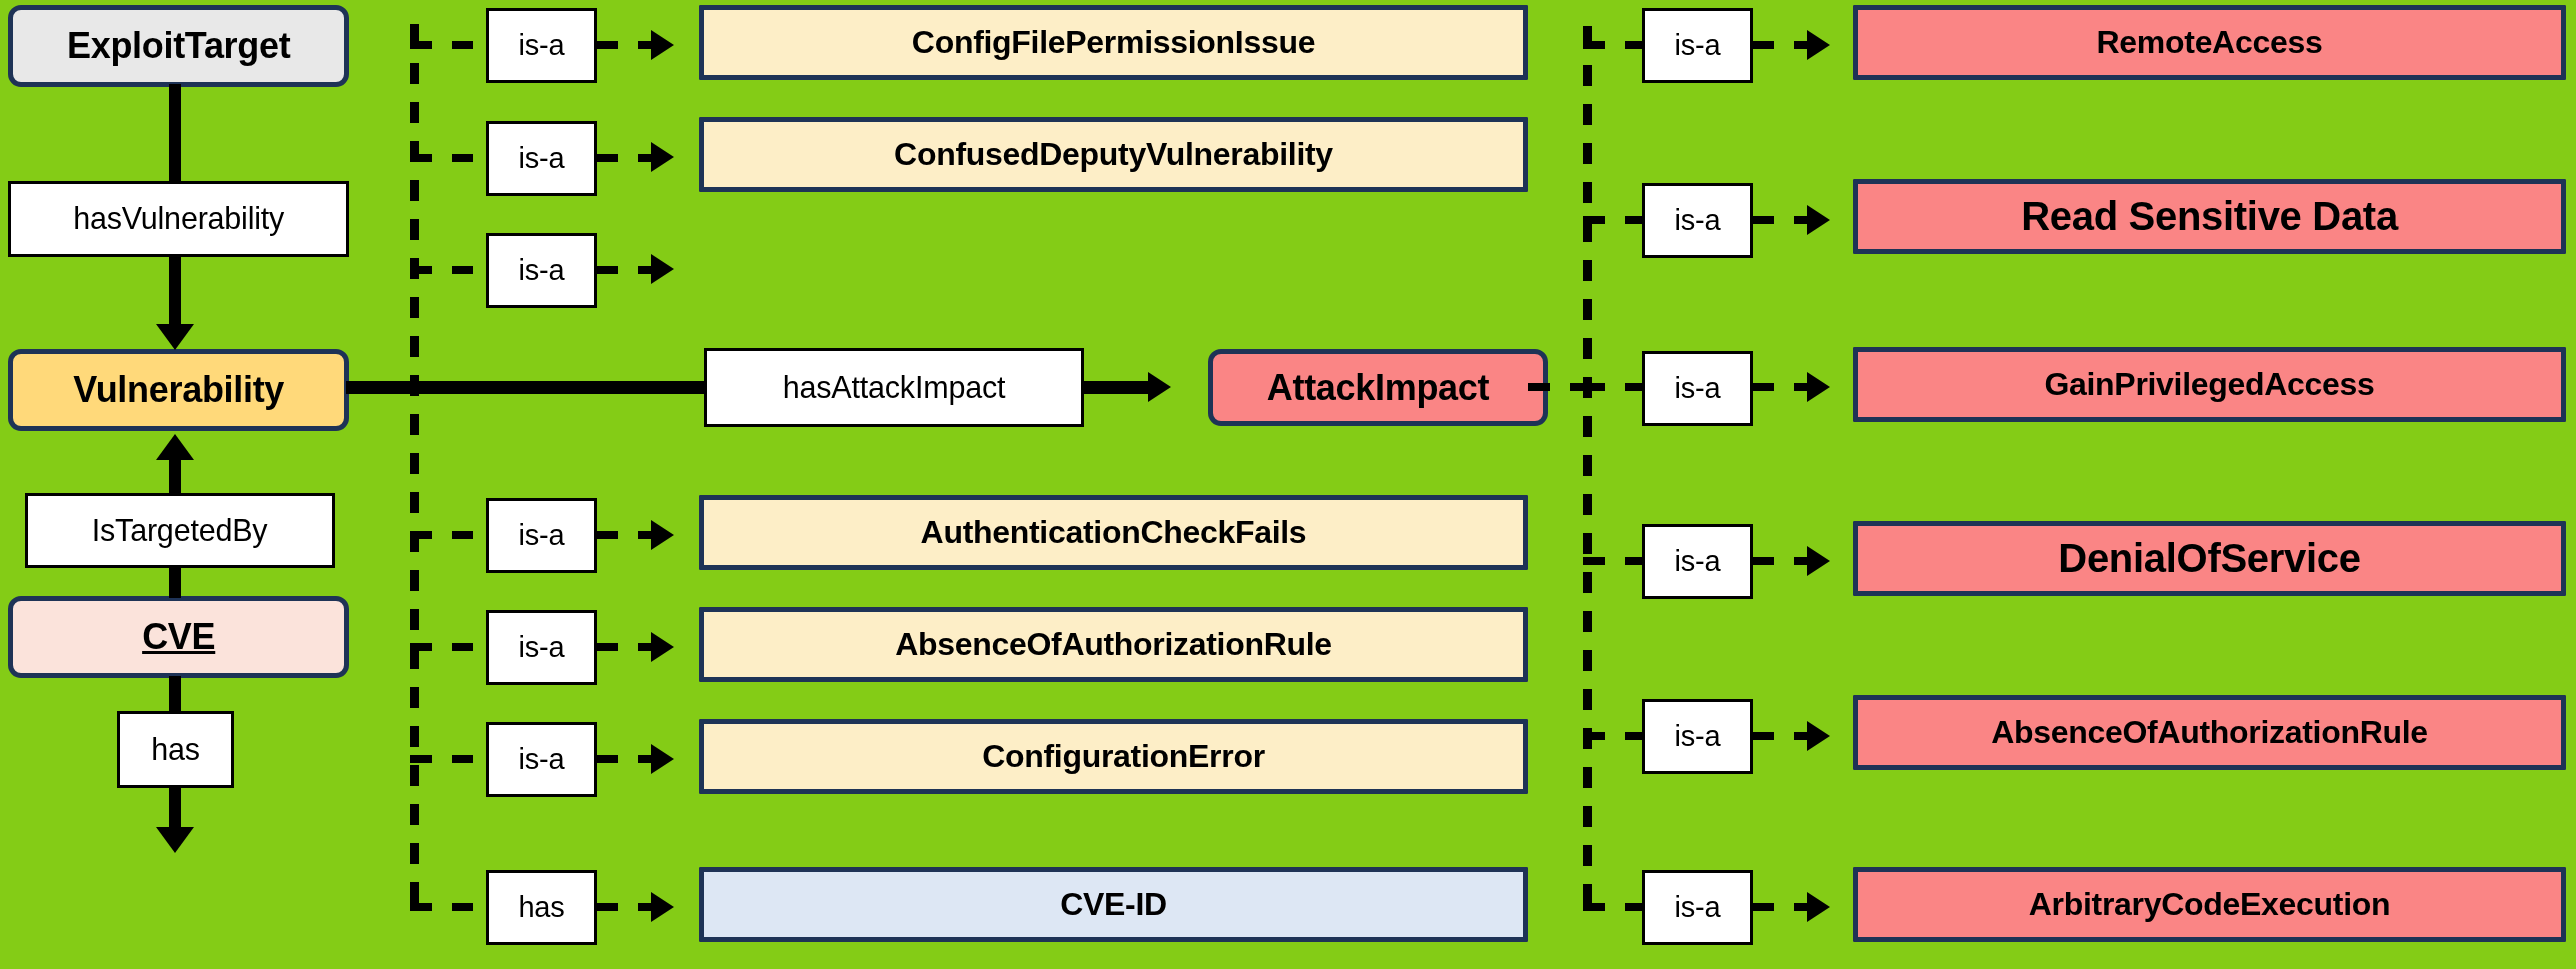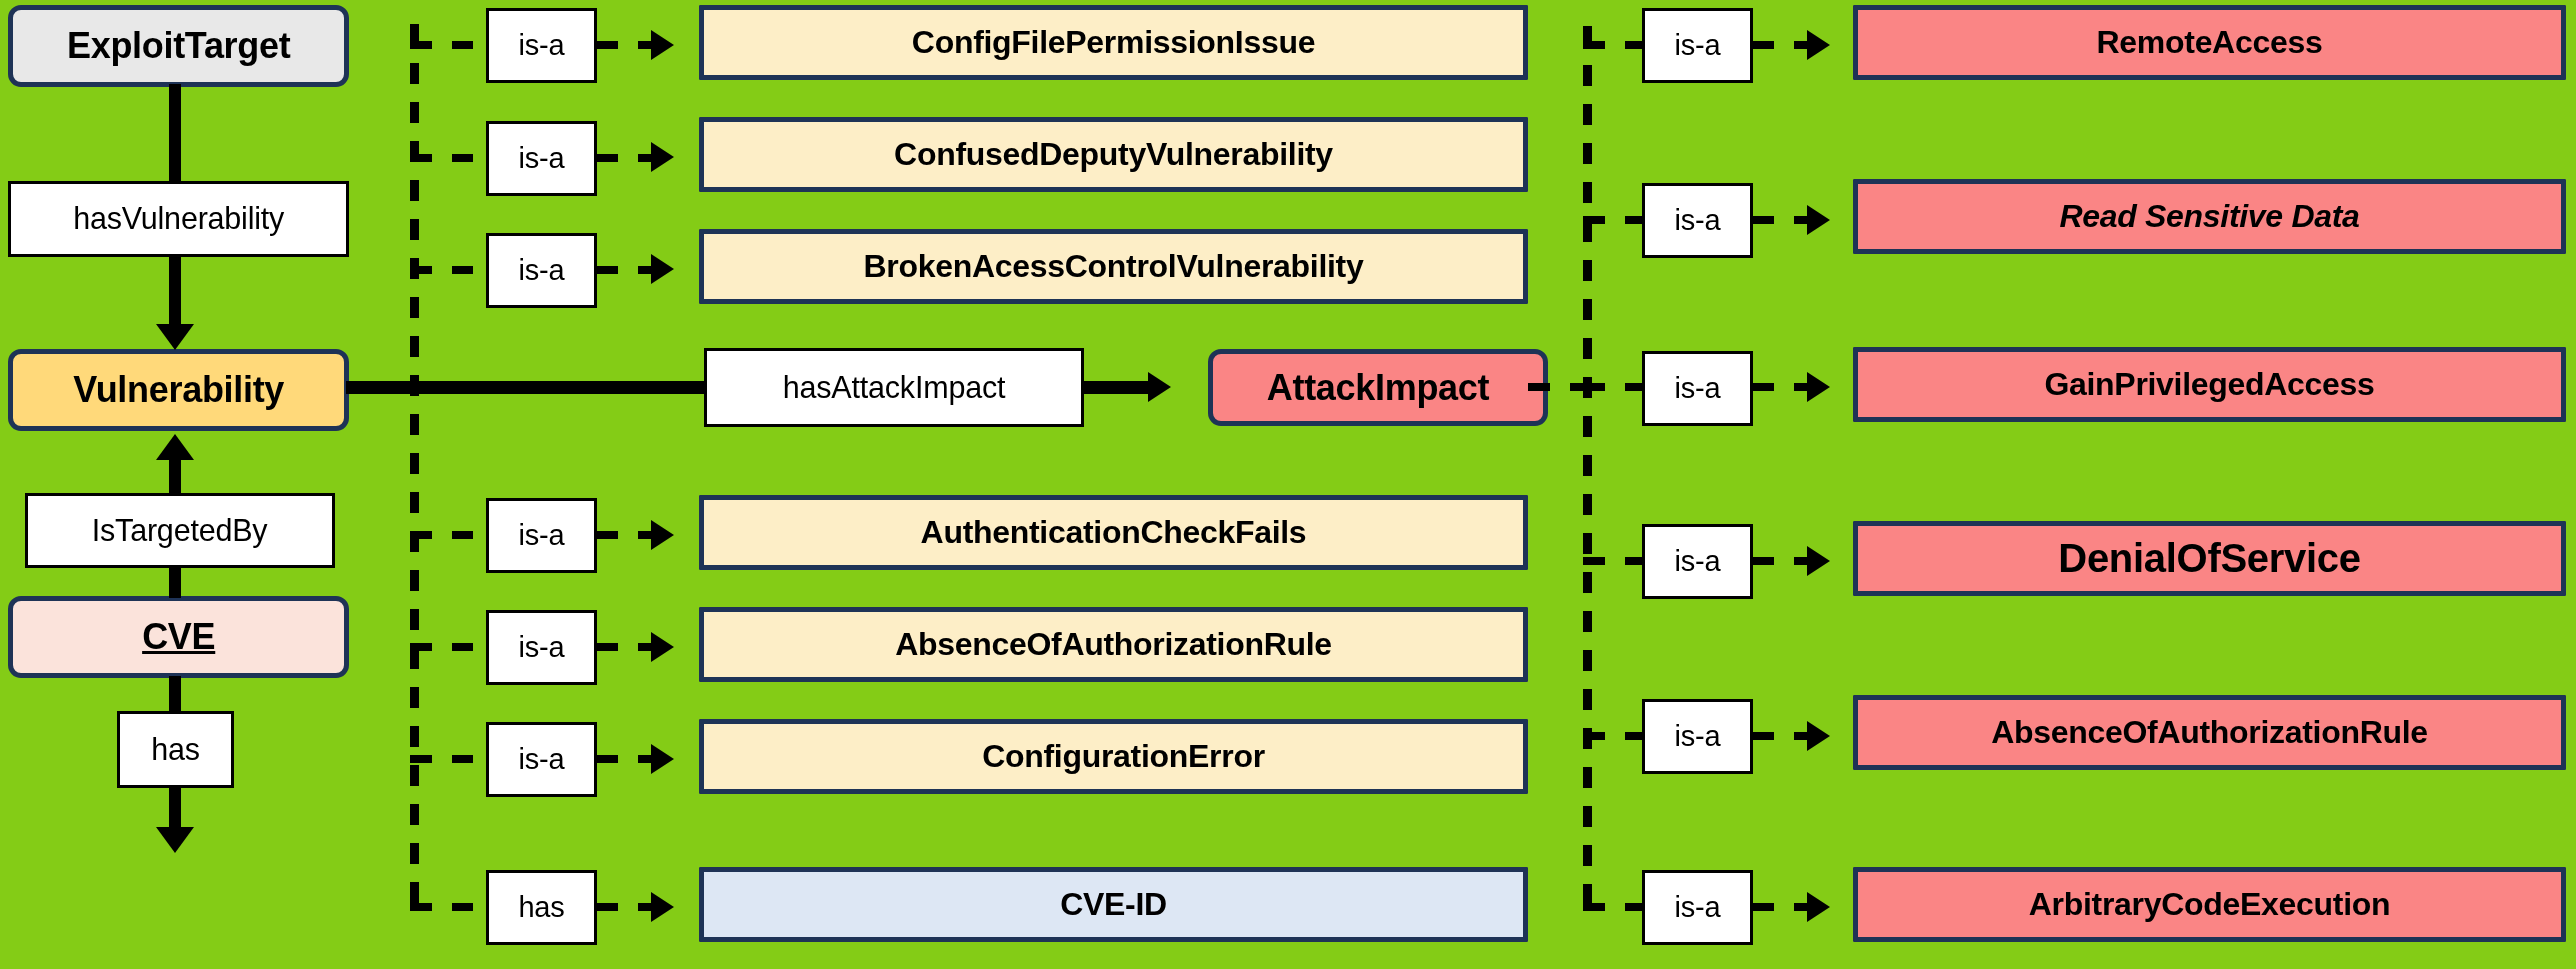"Read Sensitive Data" div.node { font-size: 32px -> 40px; font-style: italic -> none }
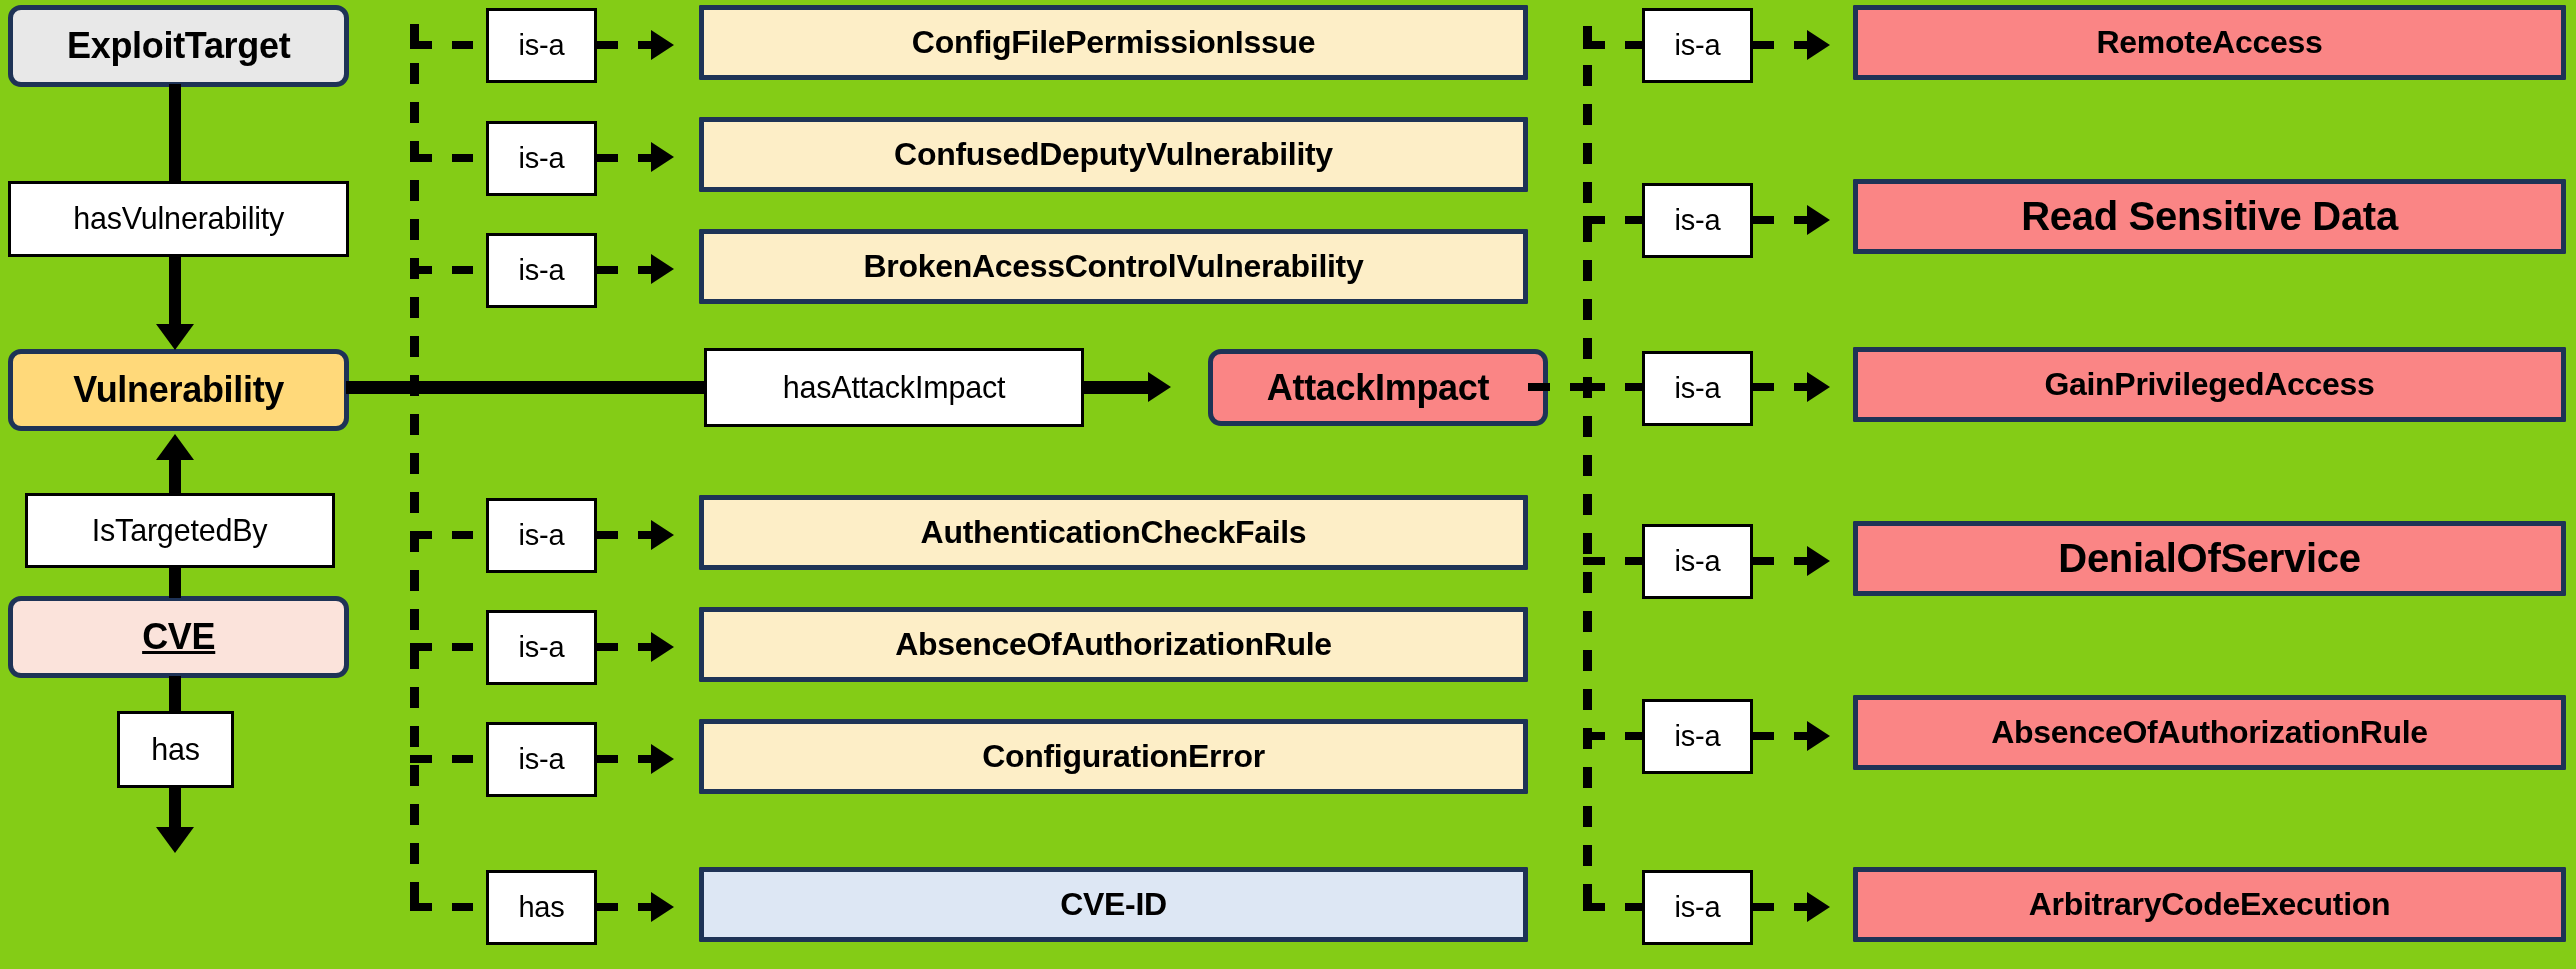"BrokenAcessControlVulnerability" div.node { html: <div>BrokenAcessControlVulnerability</div> -> none }
